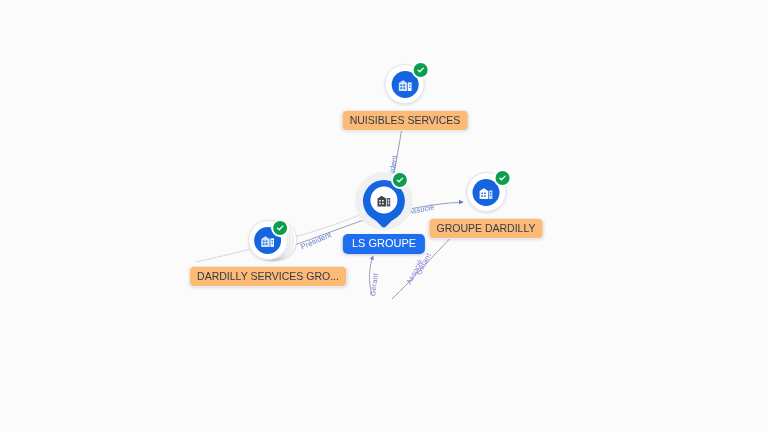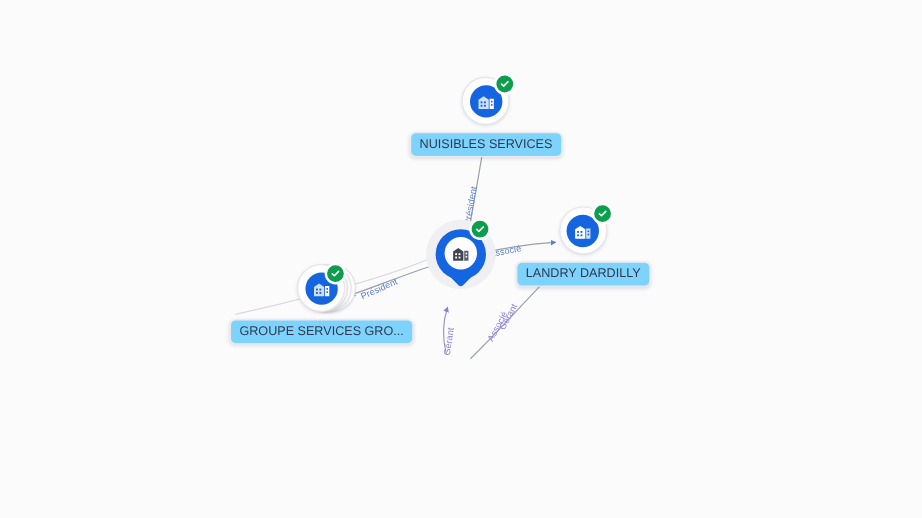"NUISIBLES SERVICES" .label-box { background: #7dd3fc -> #fdba74 }
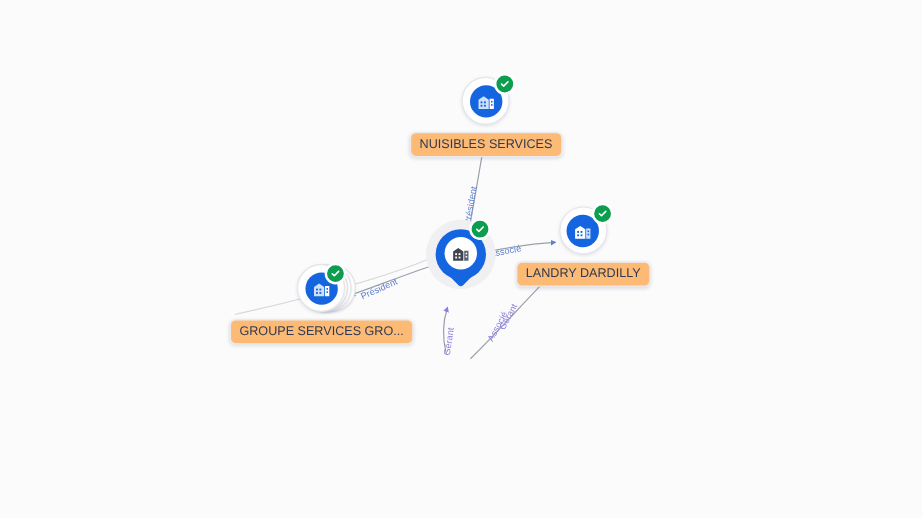"LANDRY DARDILLY" div.label-box { text: LANDRY -> GROUPE }
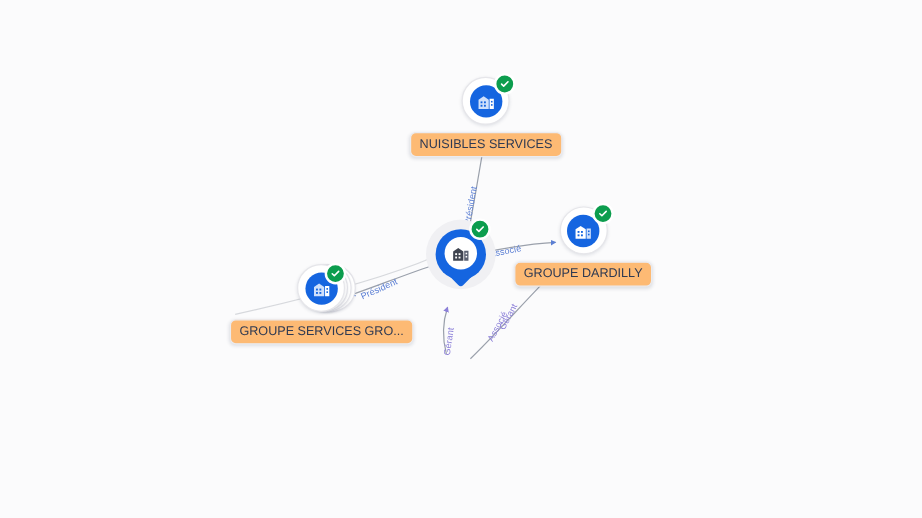"LS GROUPE" div.label-pill { html: none -> <div>LS GROUPE</div> }
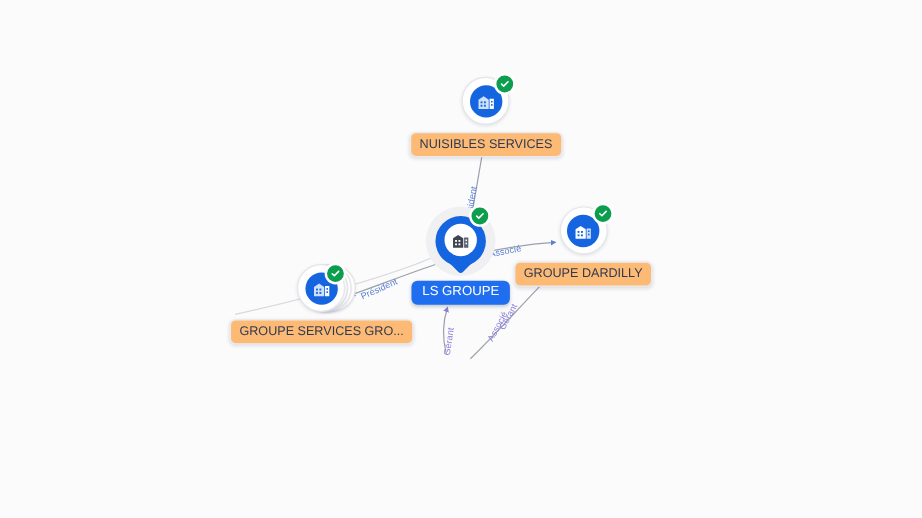"GROUPE SERVICES GRO..." div.label-box { text: GROUPE -> DARDILLY }
